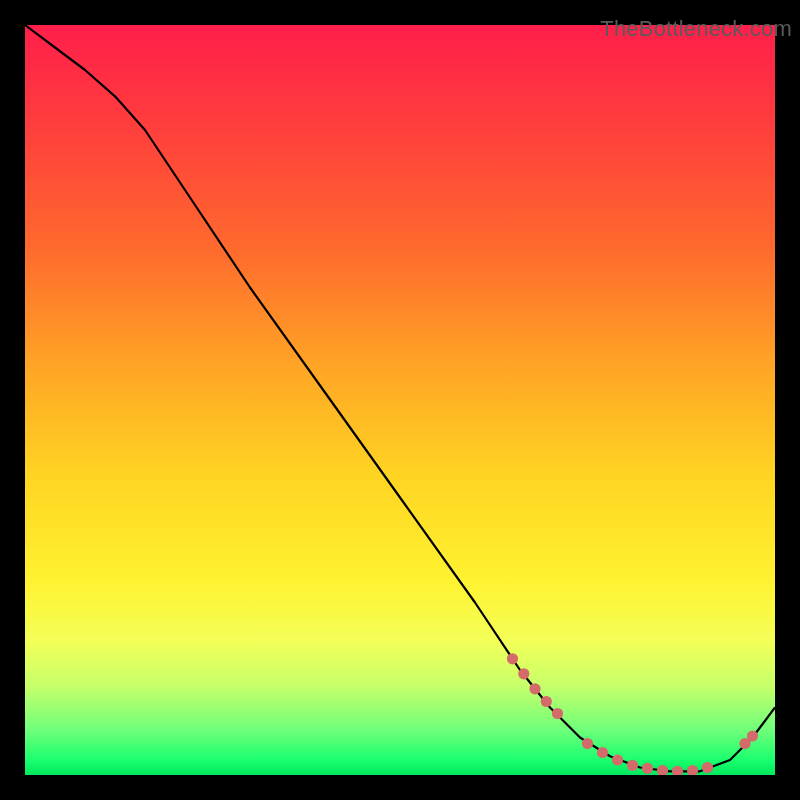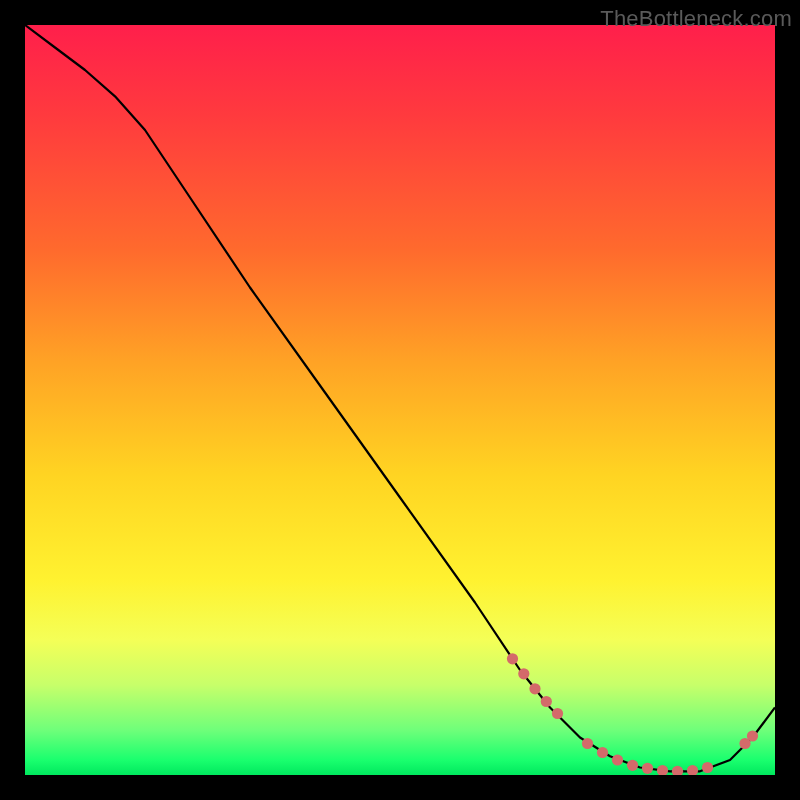"TheBottleneck.com" .watermark { top: 6px -> 16px }
